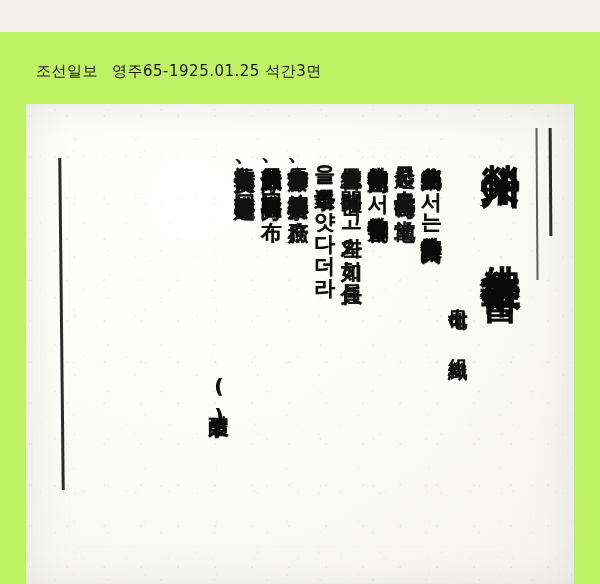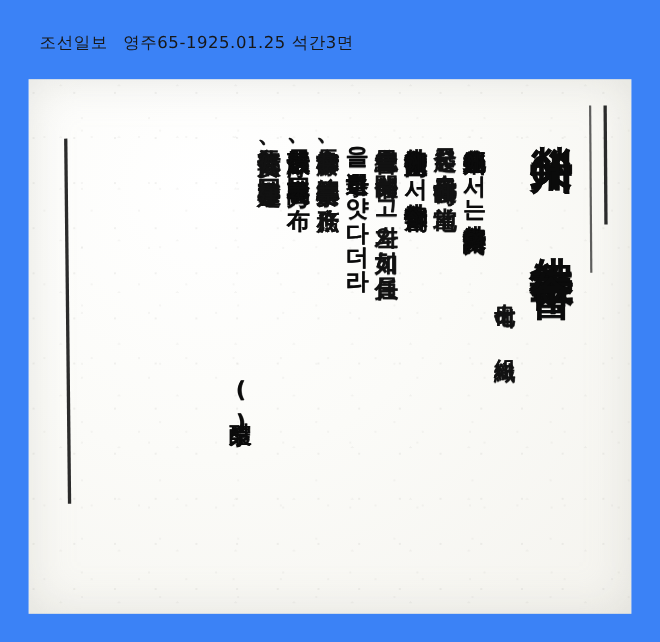"조선일보 영주65-1925.01.25 석간3면" .page { background: #3b82f6 -> #bef264; margin-top: none -> 32px }
